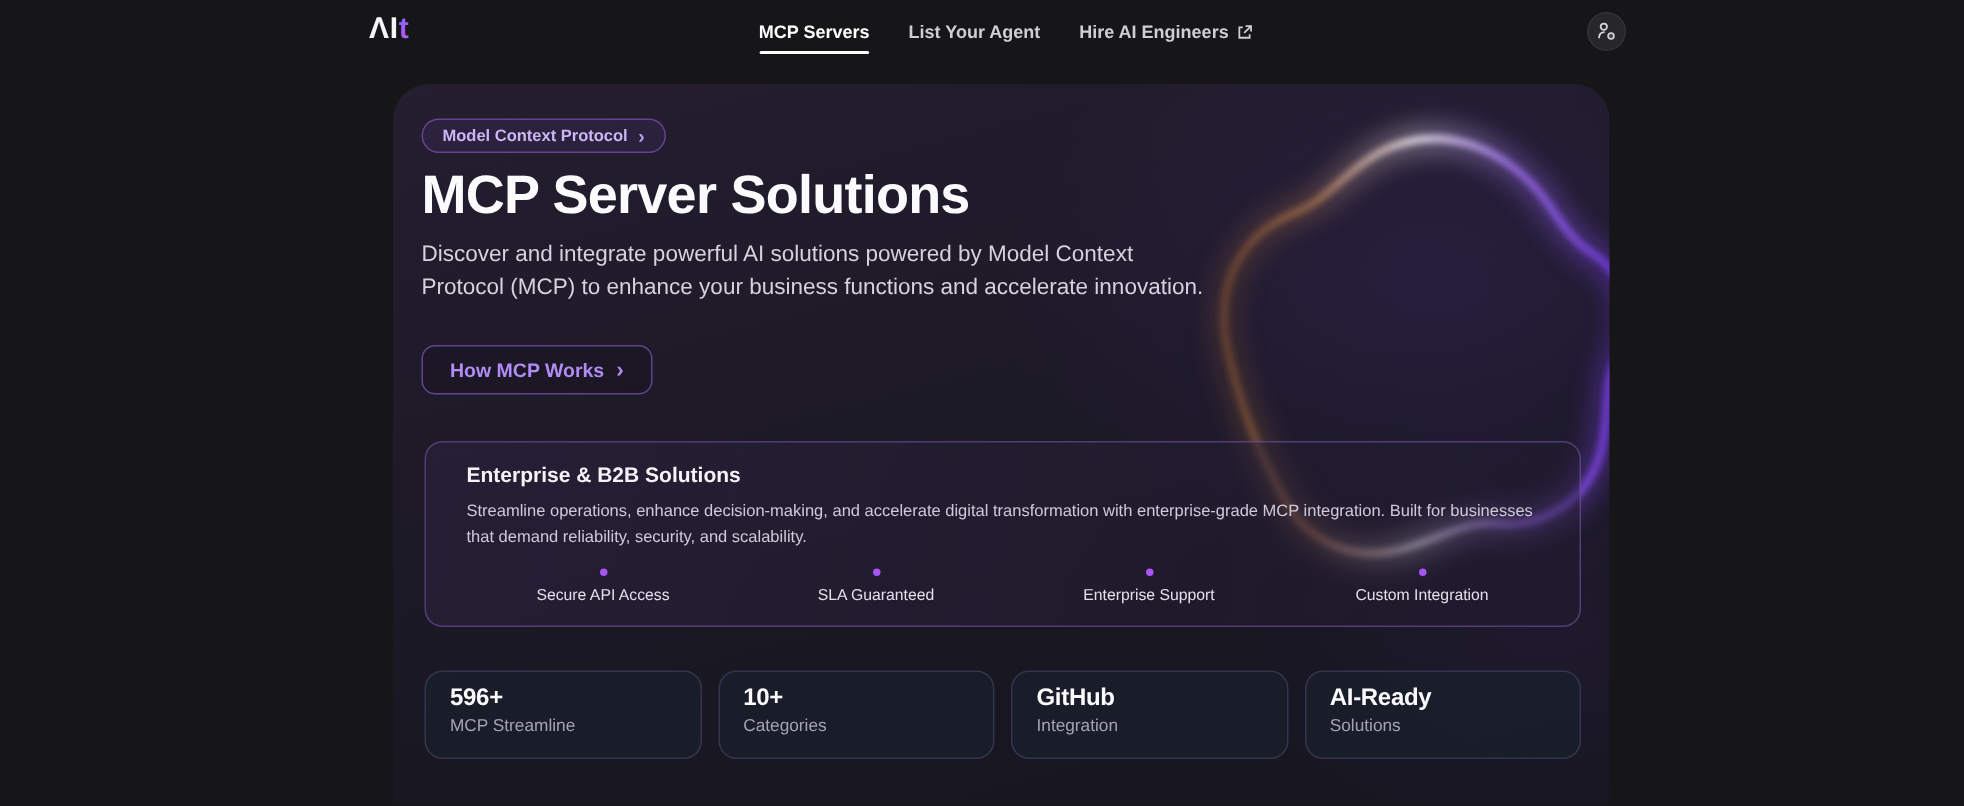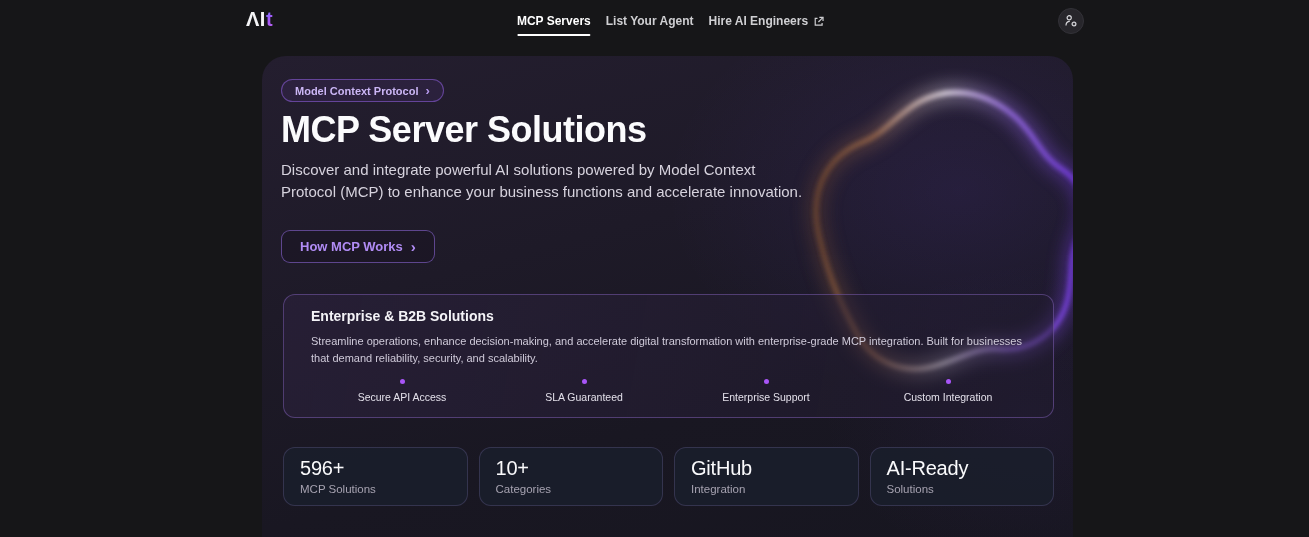"MCP Servers" .nav { gap: 15px -> 26px }
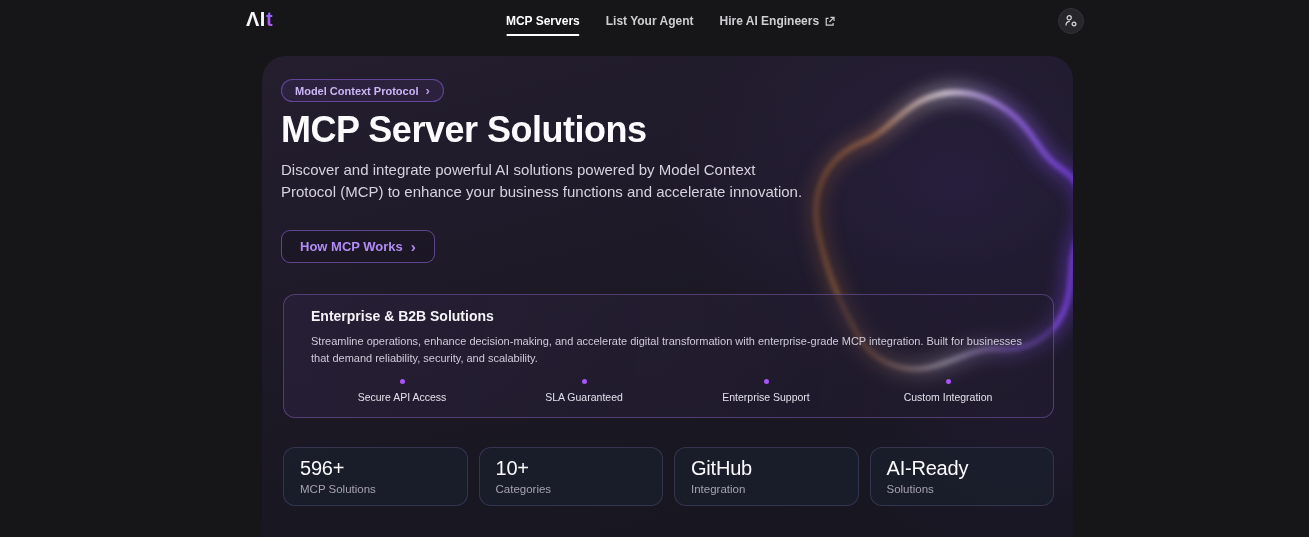"596+" .stat-value { font-size: 20px -> 16px; font-weight: normal -> bold }
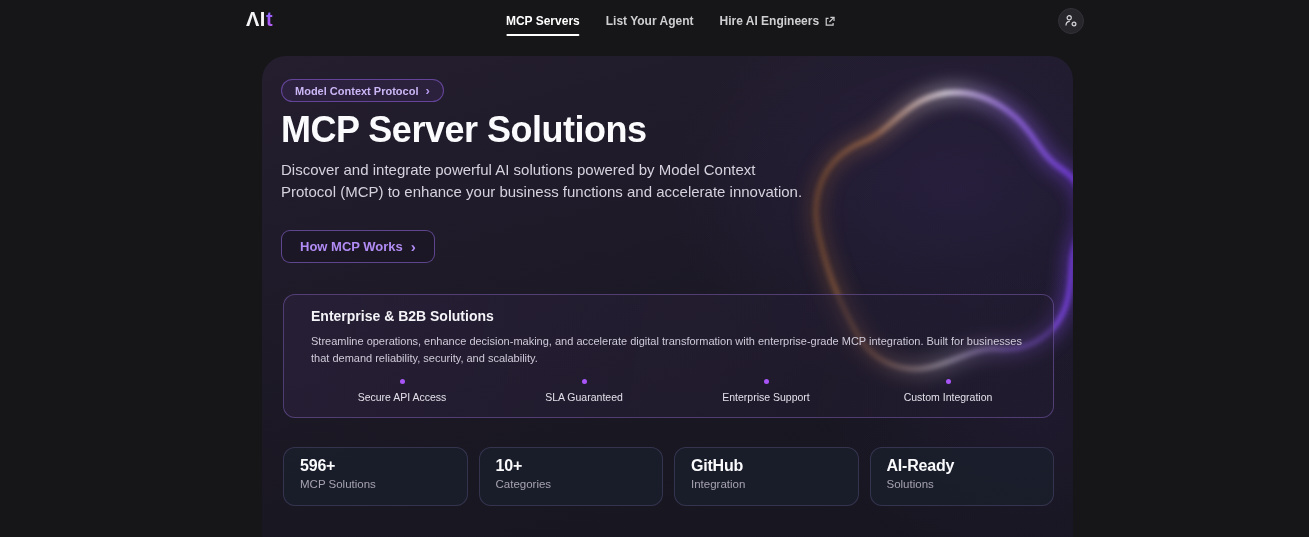"MCP Solutions" div.stat-label { text: Solutions -> Streamline }
